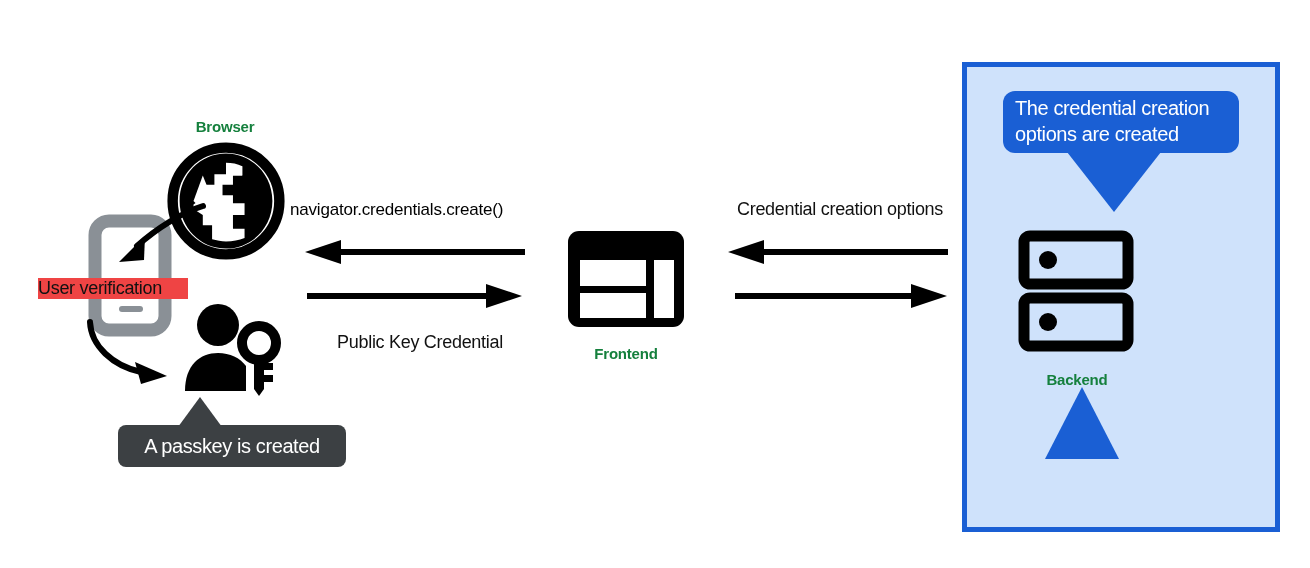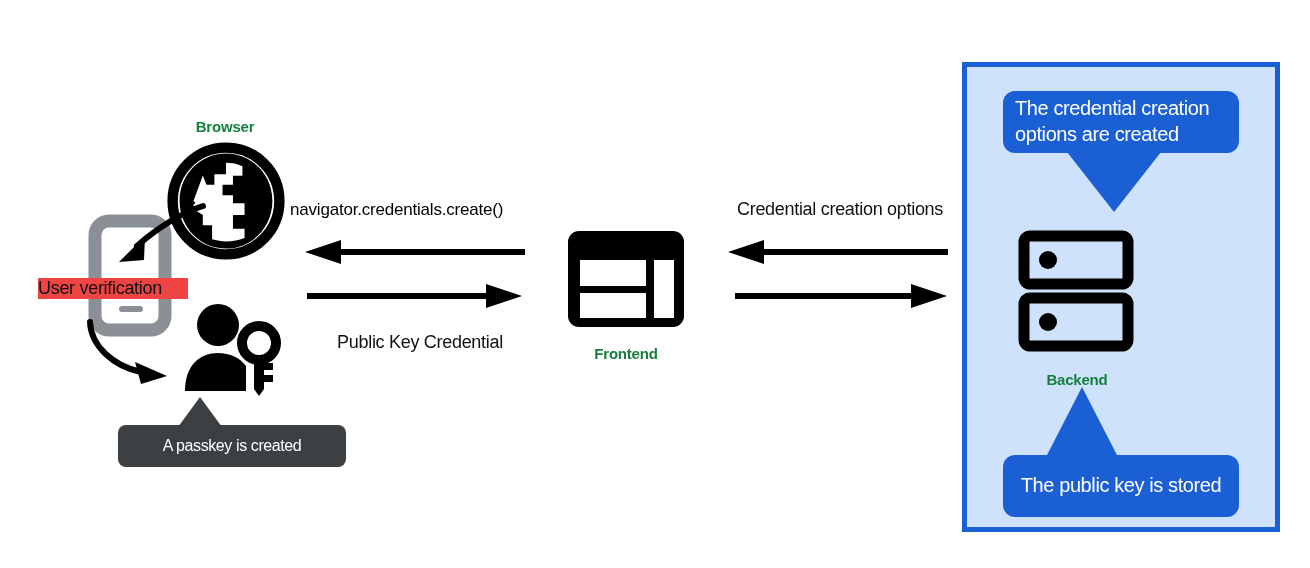"A passkey is created" #passkey-tooltip { font-size: 16px -> 20px }
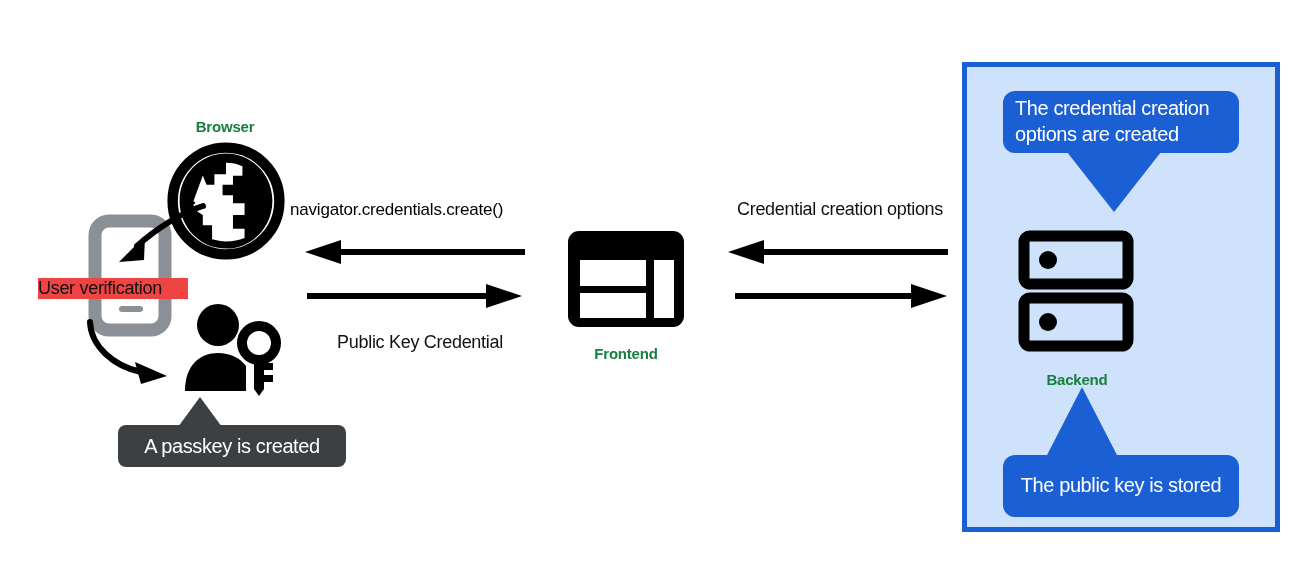"The public key is stored" div.callout { html: <div>The public key is stored</div> -> none }
